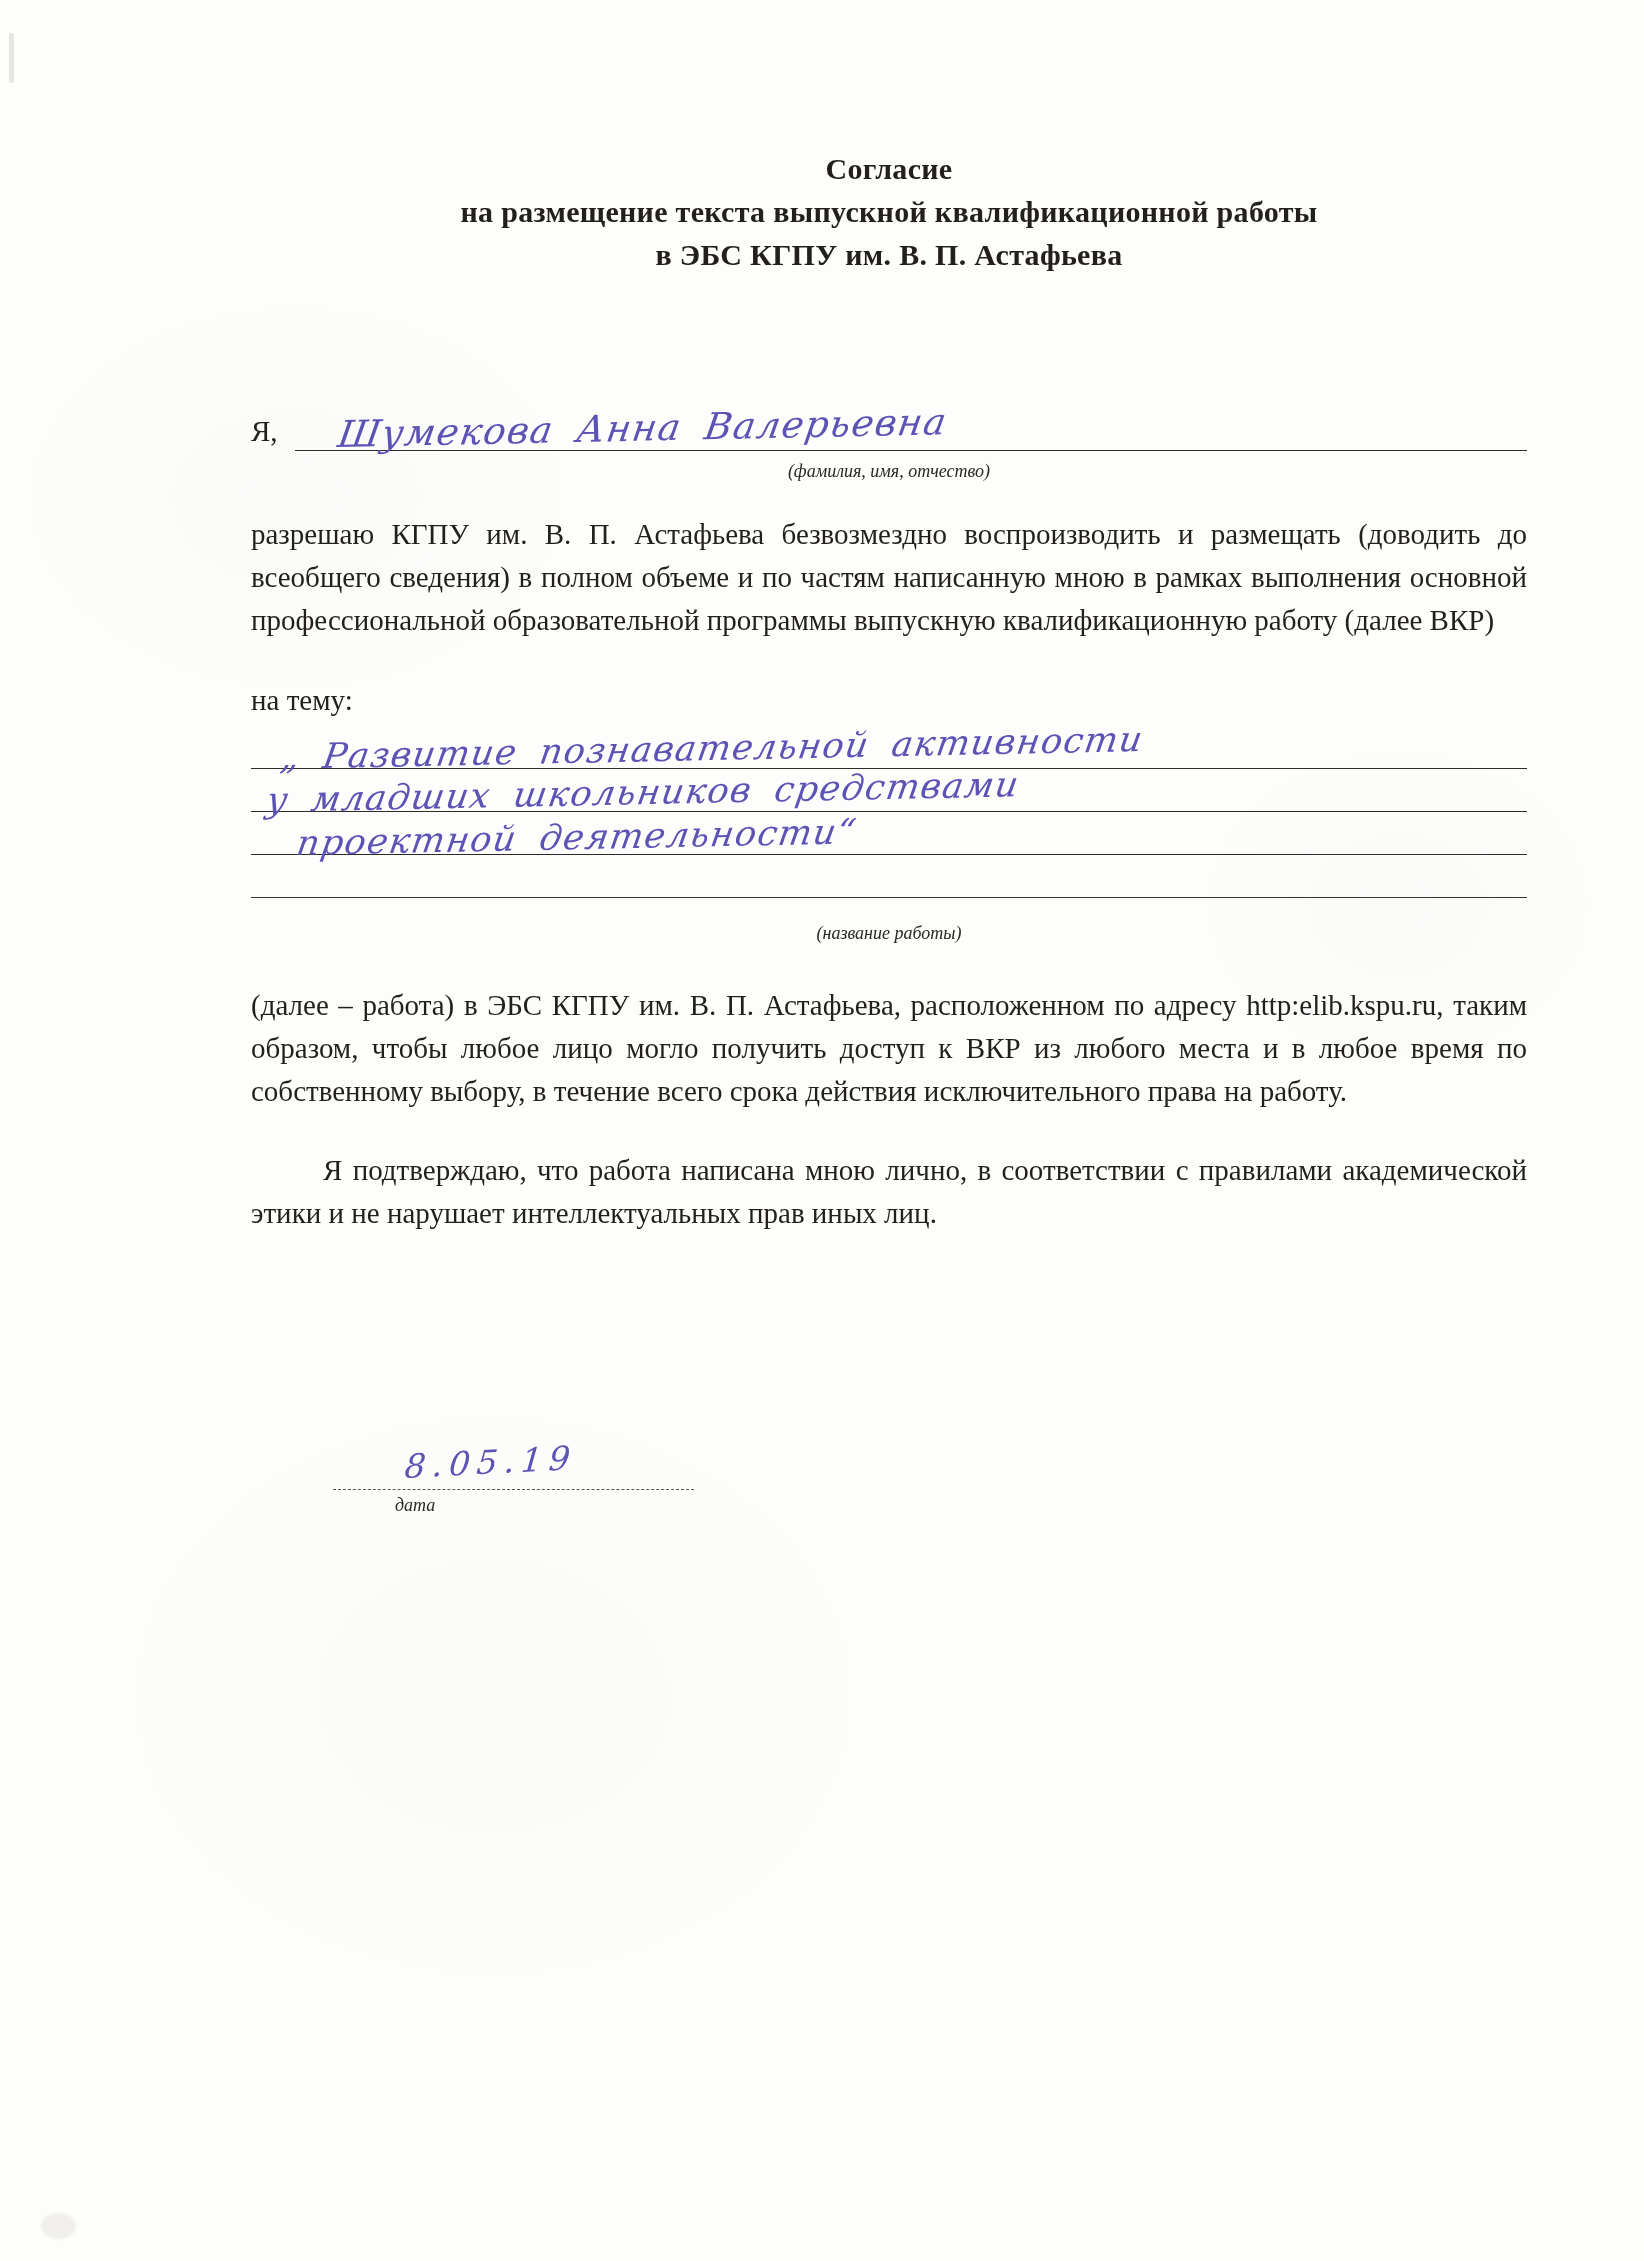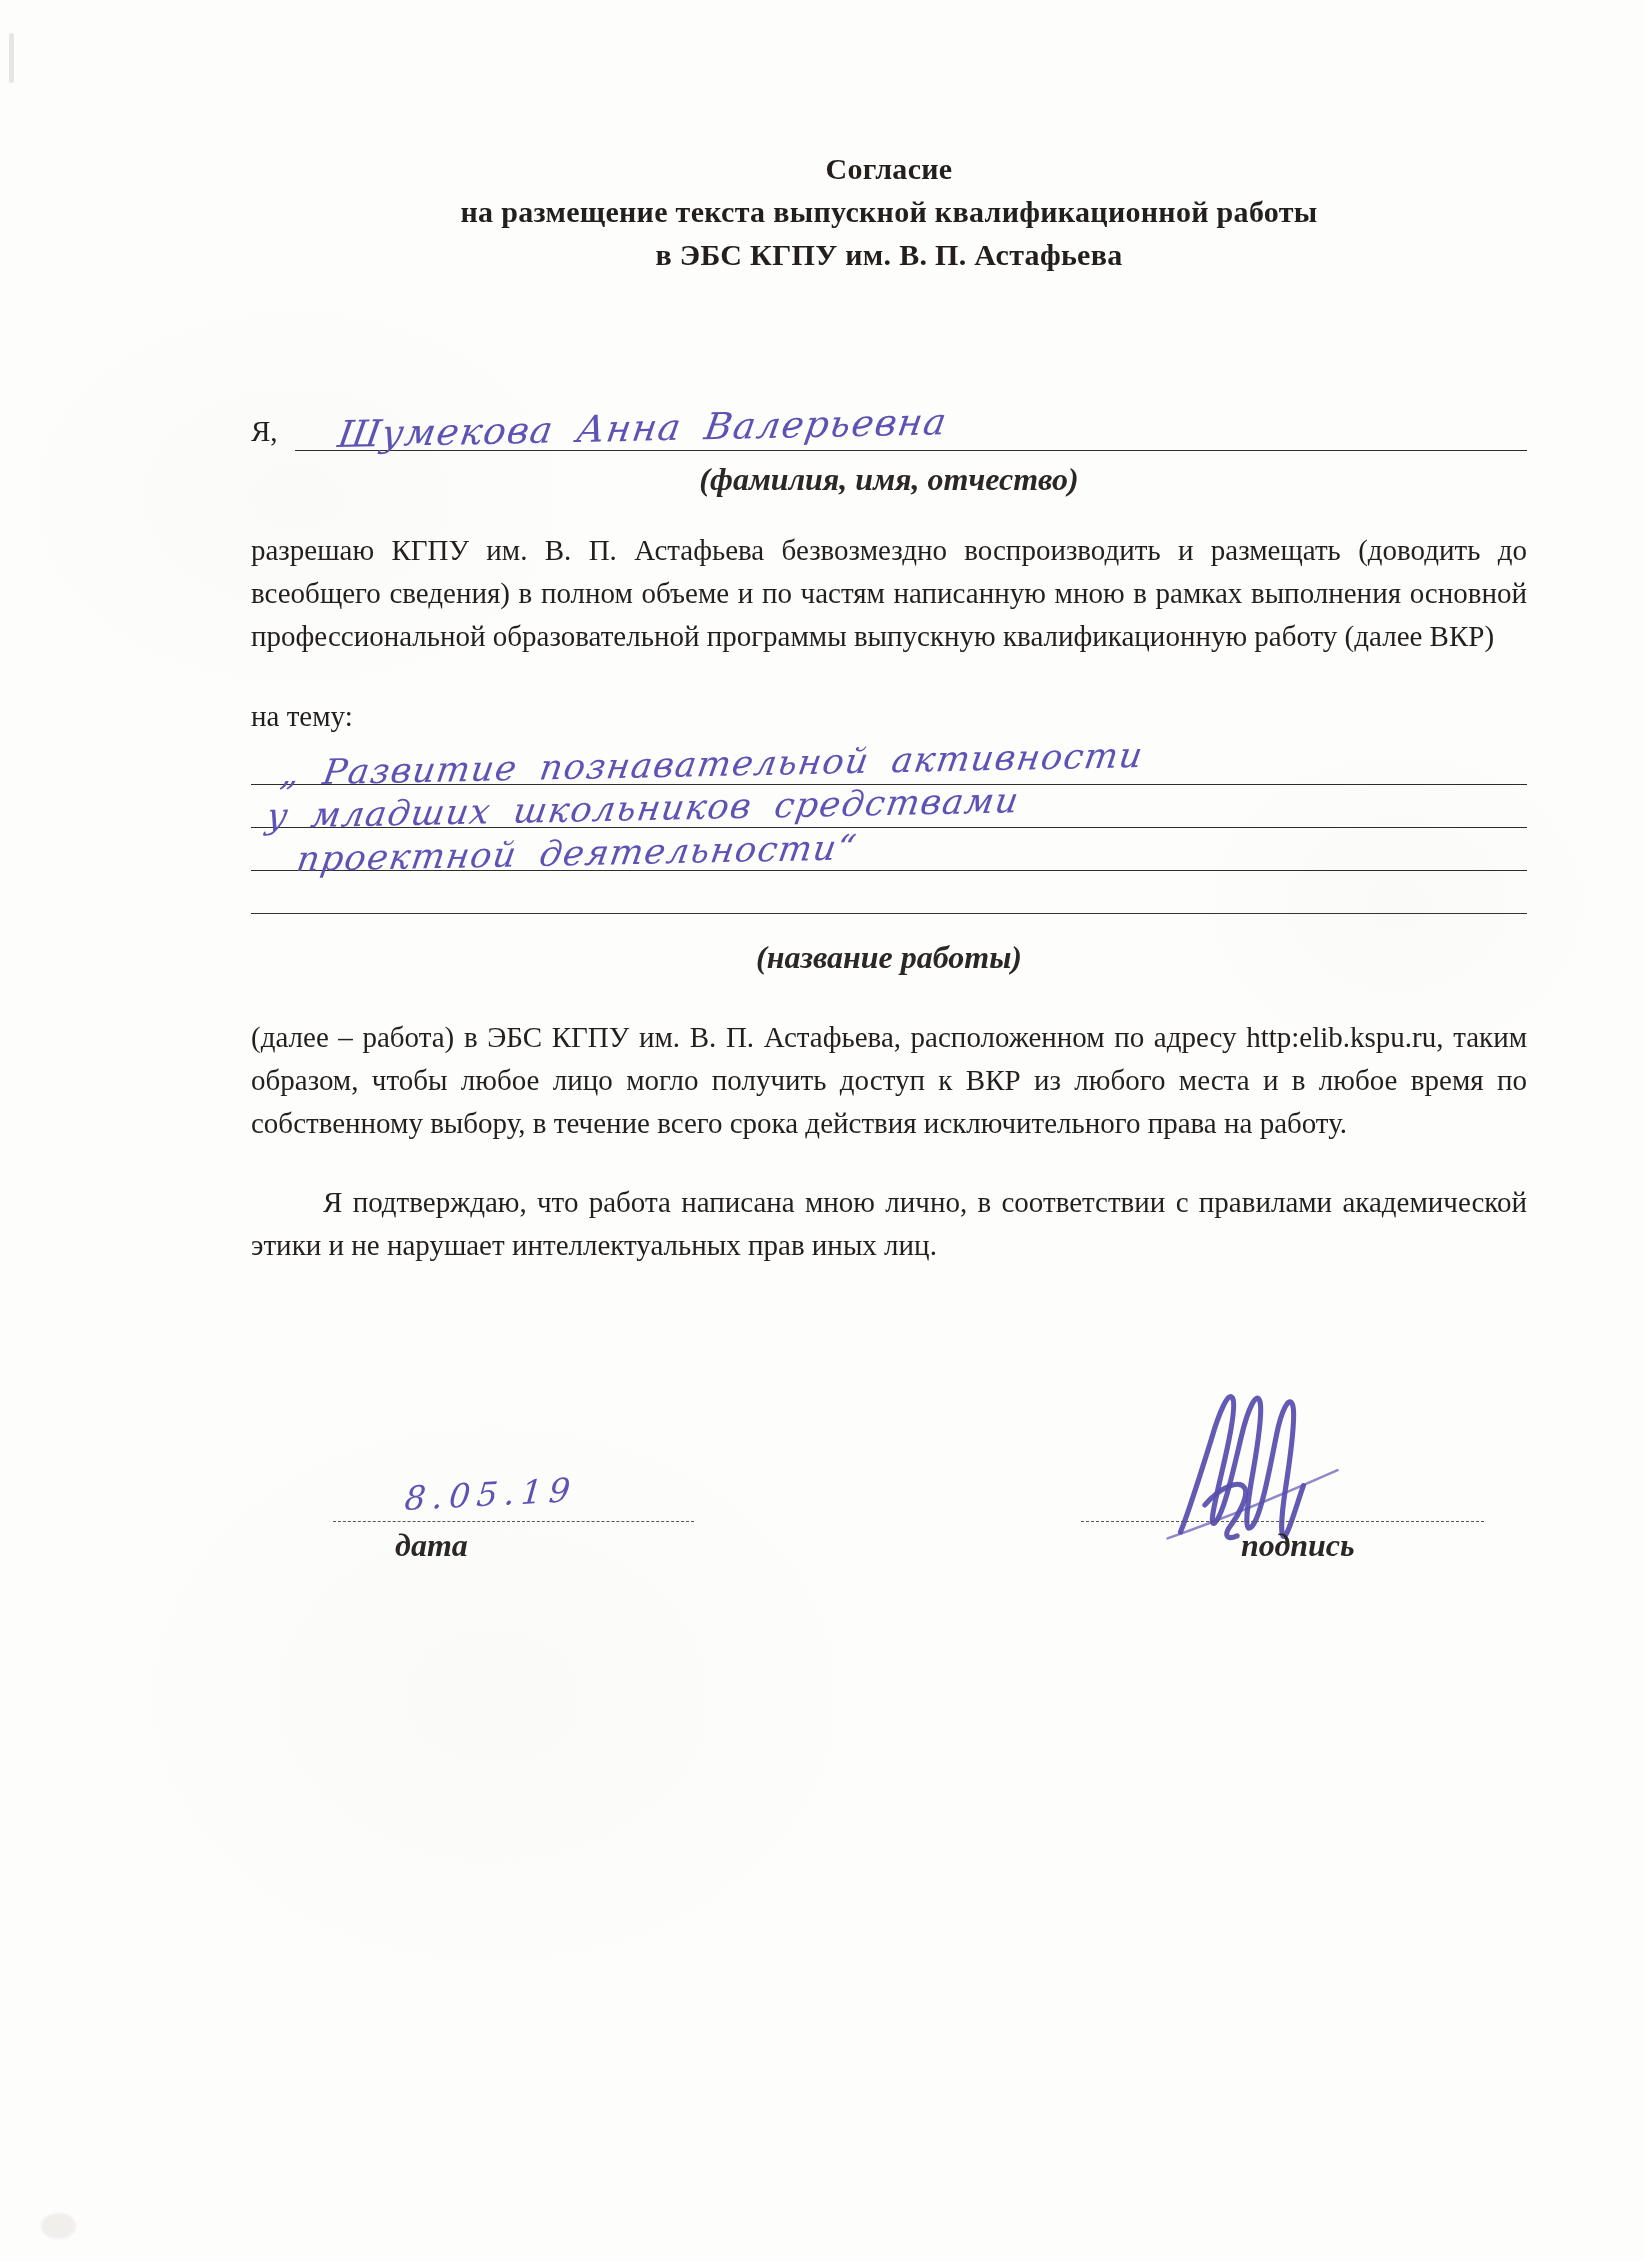"дата" .caption { font-size: 32px -> 18px; font-weight: bold -> none }
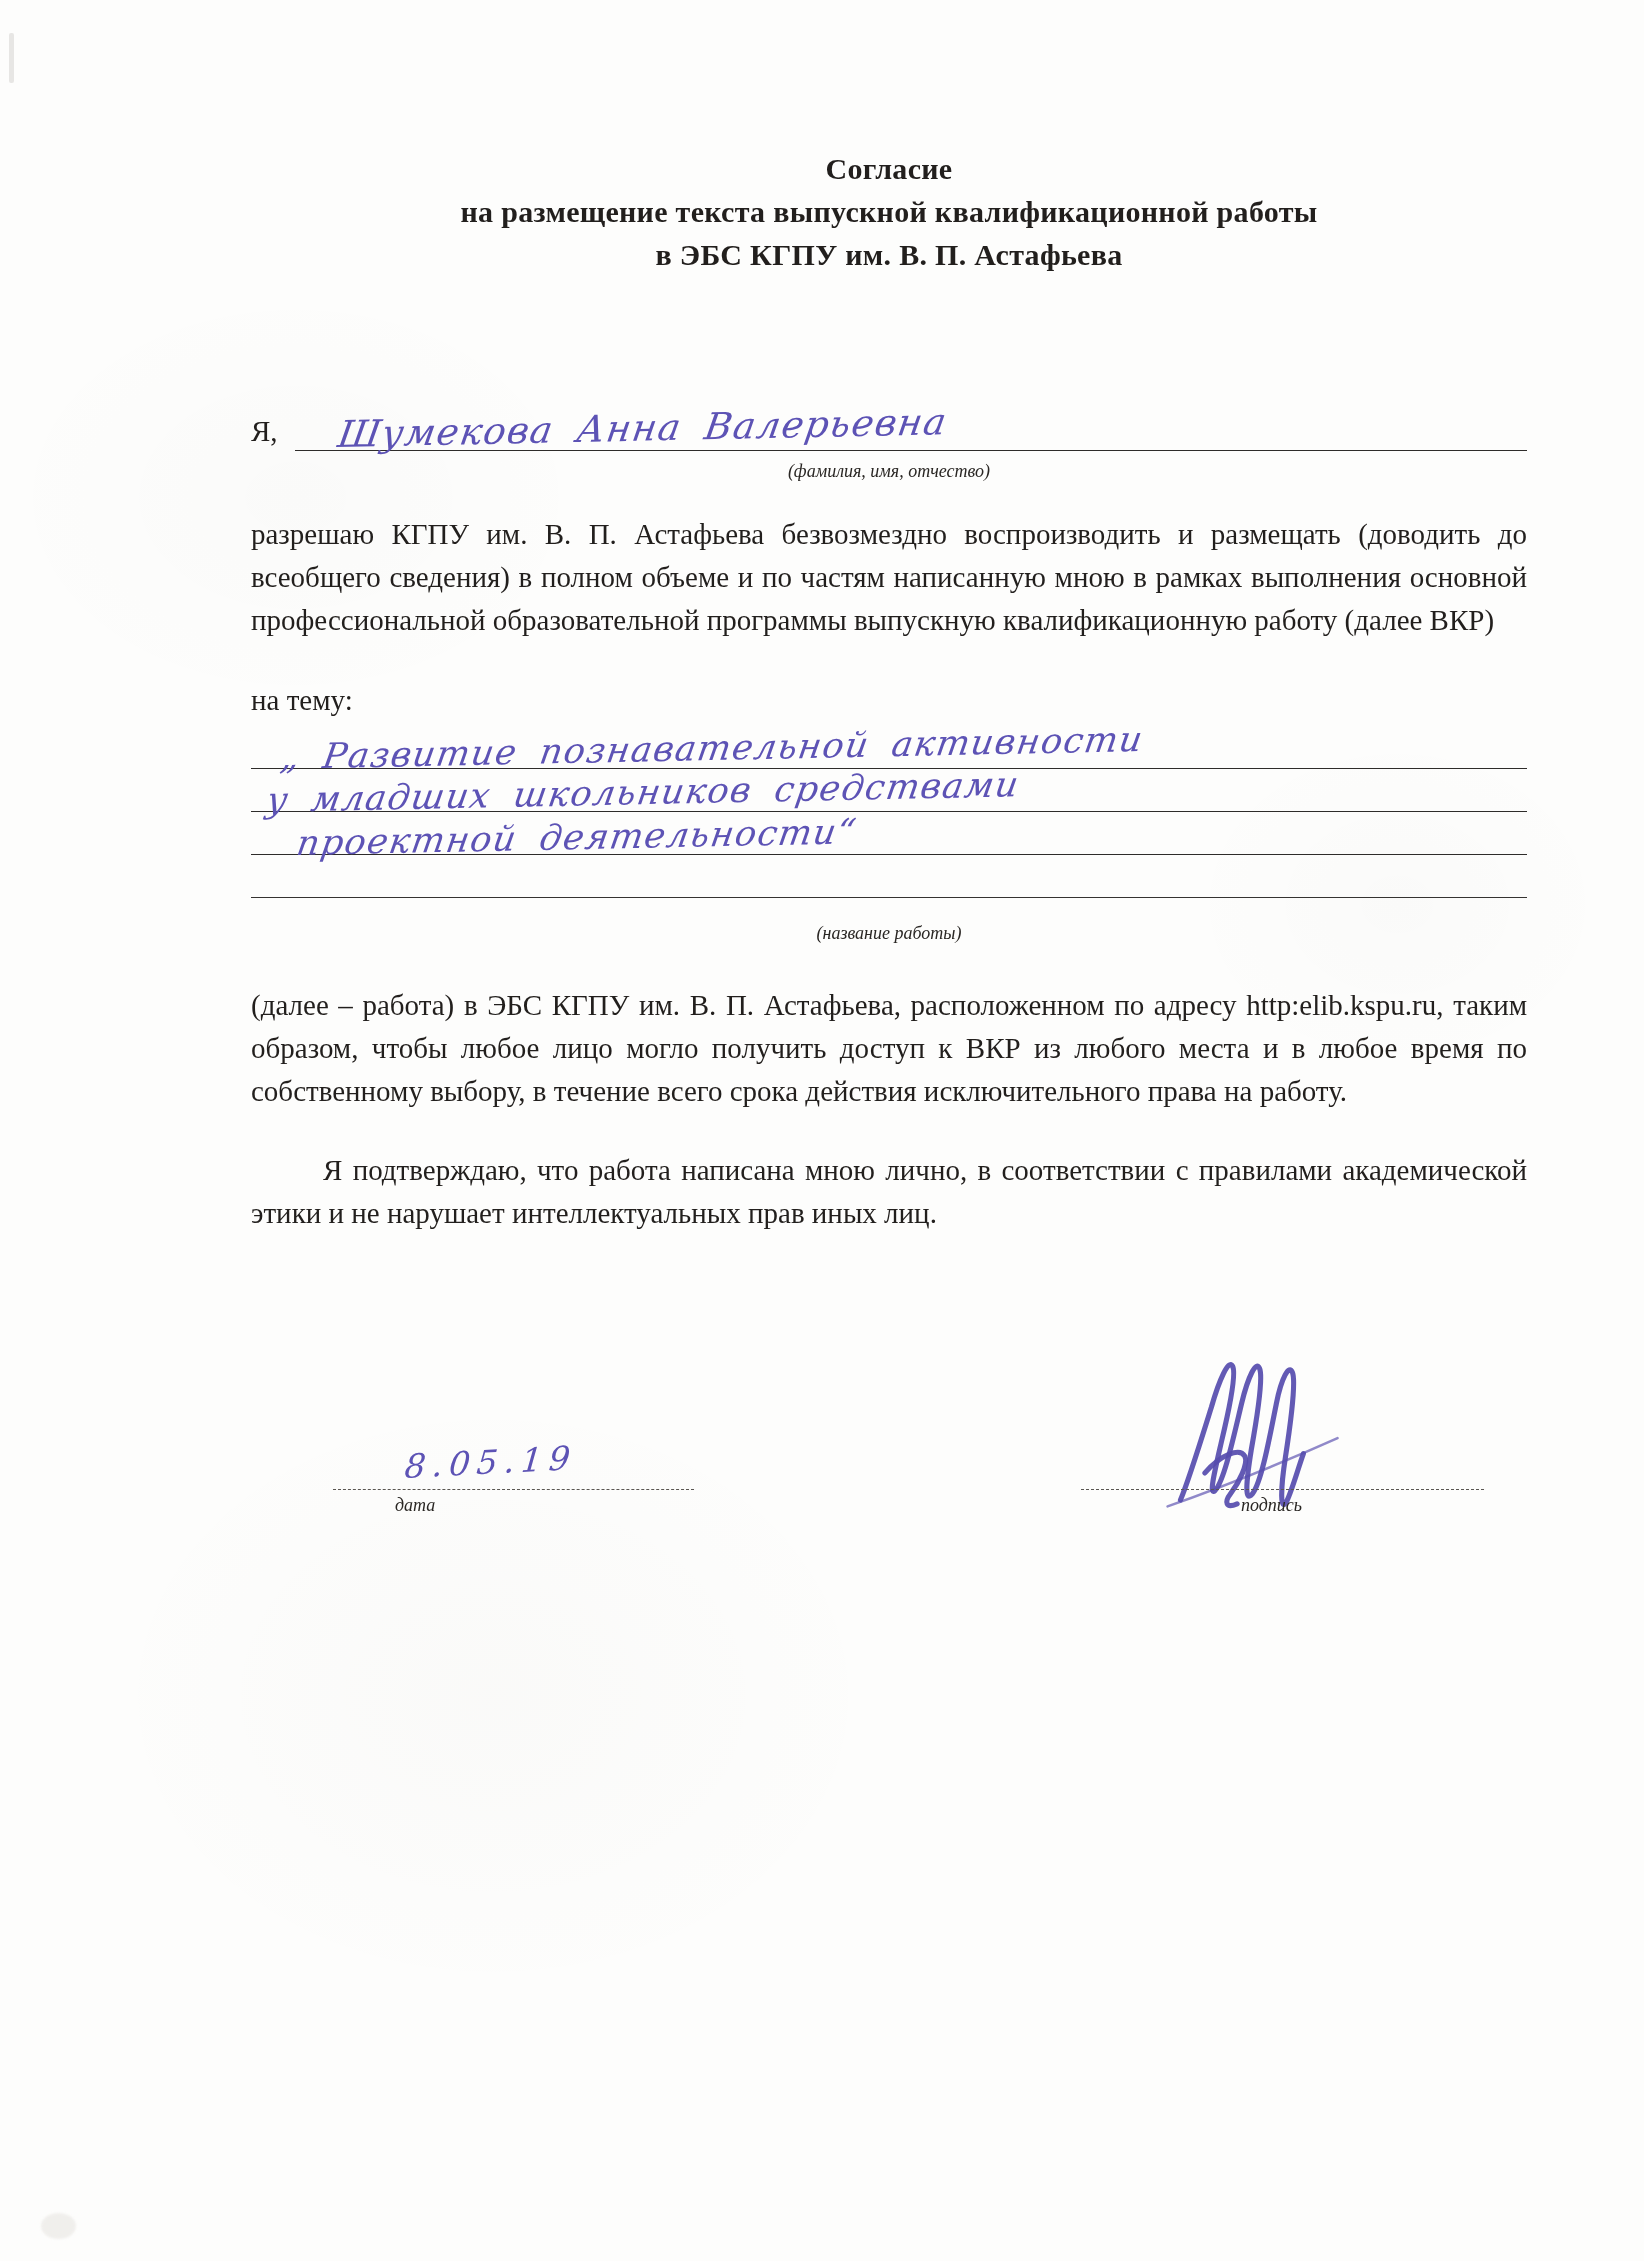"подпись" div.sig-block { html: <div> <svg> <path></path> <path></path> <path></path> </svg> <div></div> <div>подпись</div> </div> -> none }
